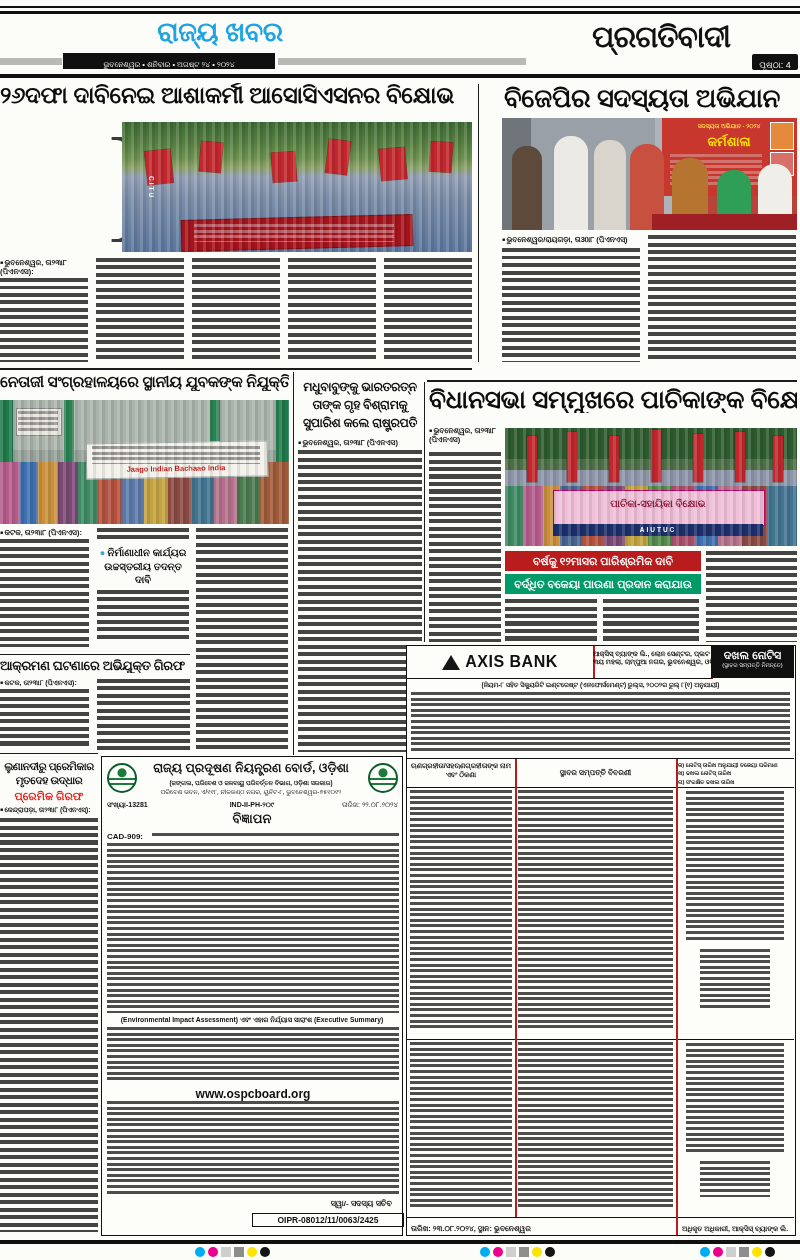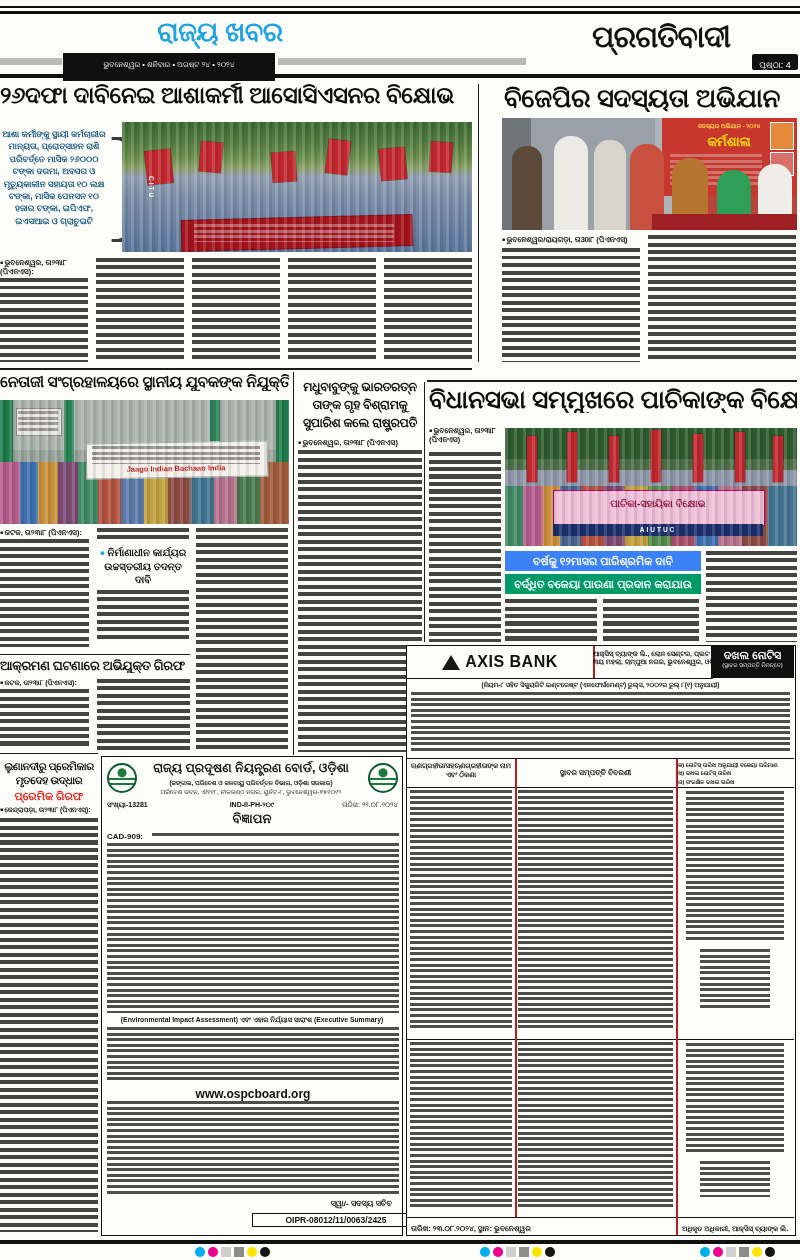"ଭୁବନେଶ୍ୱର • ଶନିବାର • ଅଗଷ୍ଟ" div.abs { height: 28px -> 16px }
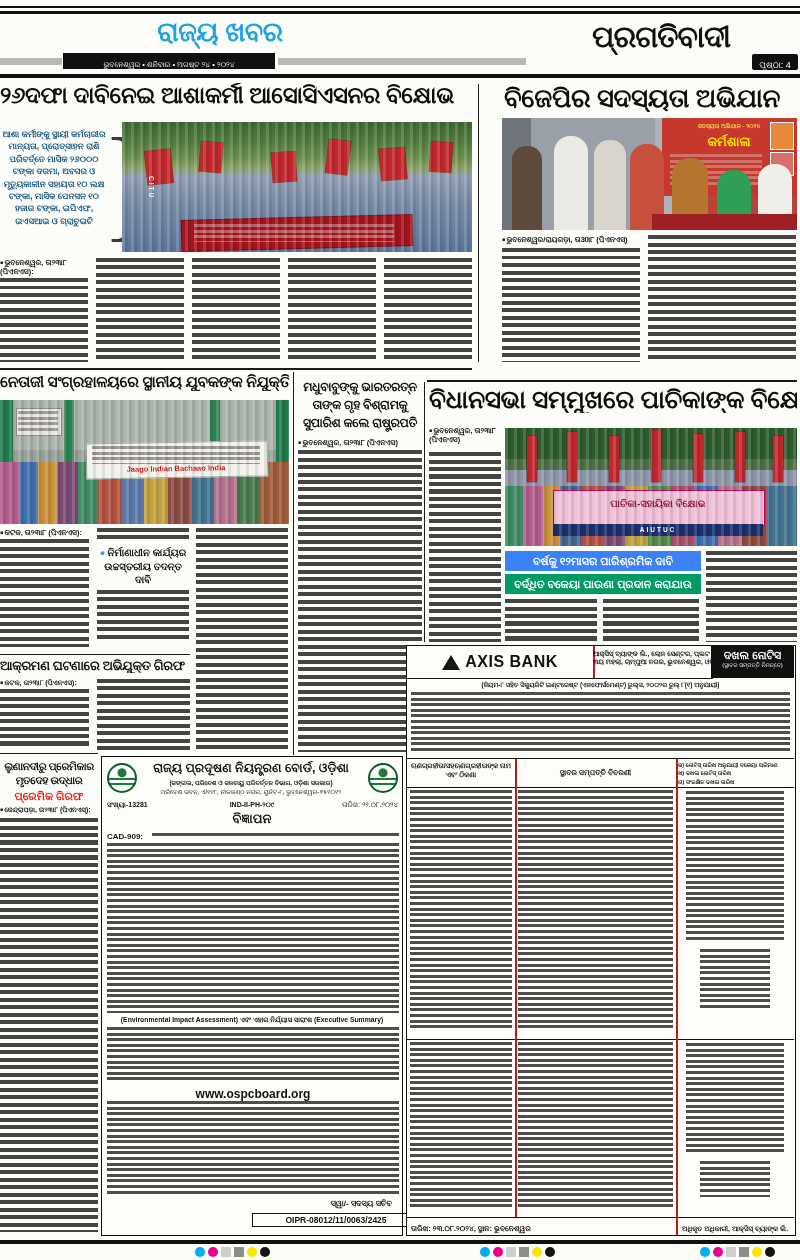"ଆଶା କର୍ମୀଙ୍କୁ ସ୍ଥାୟୀ କର୍ମଚାରୀର ମାନ୍ୟତା," div.abs { html: <div><span>ଆଶା କର୍ମୀଙ୍କୁ ସ୍ଥାୟୀ କର୍ମଚାରୀର ମାନ୍ୟତା, ପ୍ରୋତ୍ସାହନ ରାଶି ପରିବର୍ତ୍ତେ ମାସିକ ୨୬୦୦୦ ଟଙ୍କା ଦରମା, ଅବସର ଓ ମୃତ୍ୟୁକାଳୀନ ସହାୟତା ୧୦ ଲକ୍ଷ ଟଙ୍କା, ମାସିକ ପେନସନ ୧୦ ହଜାର ଟଙ୍କା, ଇପିଏଫ, ଇଏସଆଇ ଓ ଗ୍ରାଚୁଇଟି</span></div> -> none }
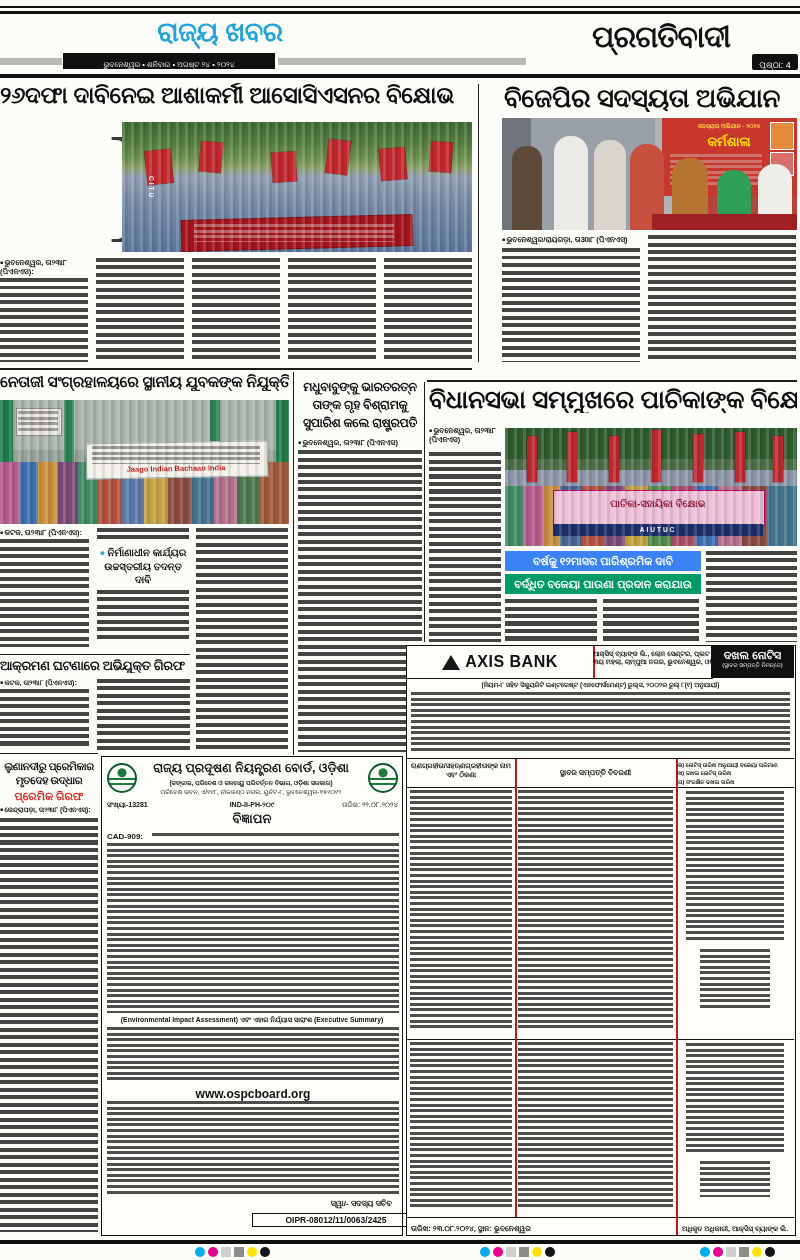"ବର୍ଷକୁ ୧୨ମାସର ପାରିଶ୍ରମିକ ଦାବି" div.abs { background: #3b82f6 -> #b91c1c }
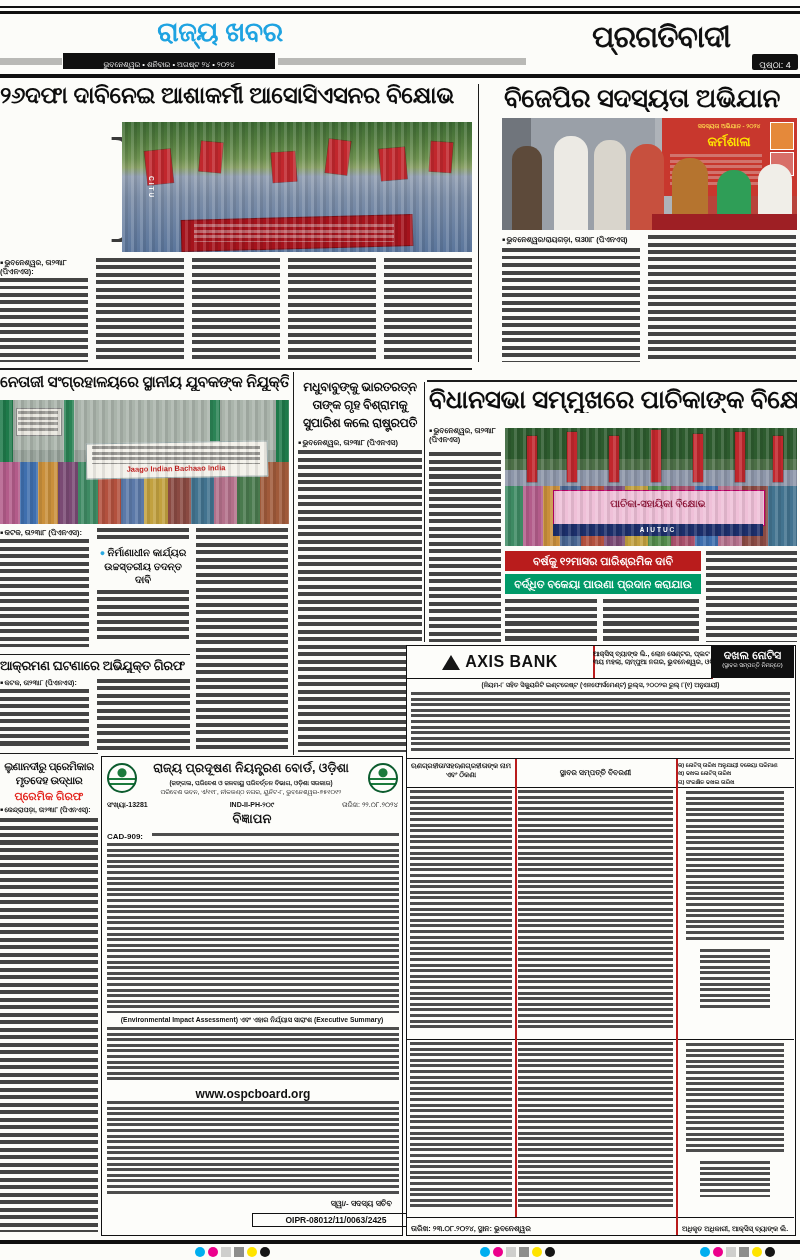"OIPR-08012/11/0063/2425" div.abs { padding: 1px 12px -> 1px 4px }
